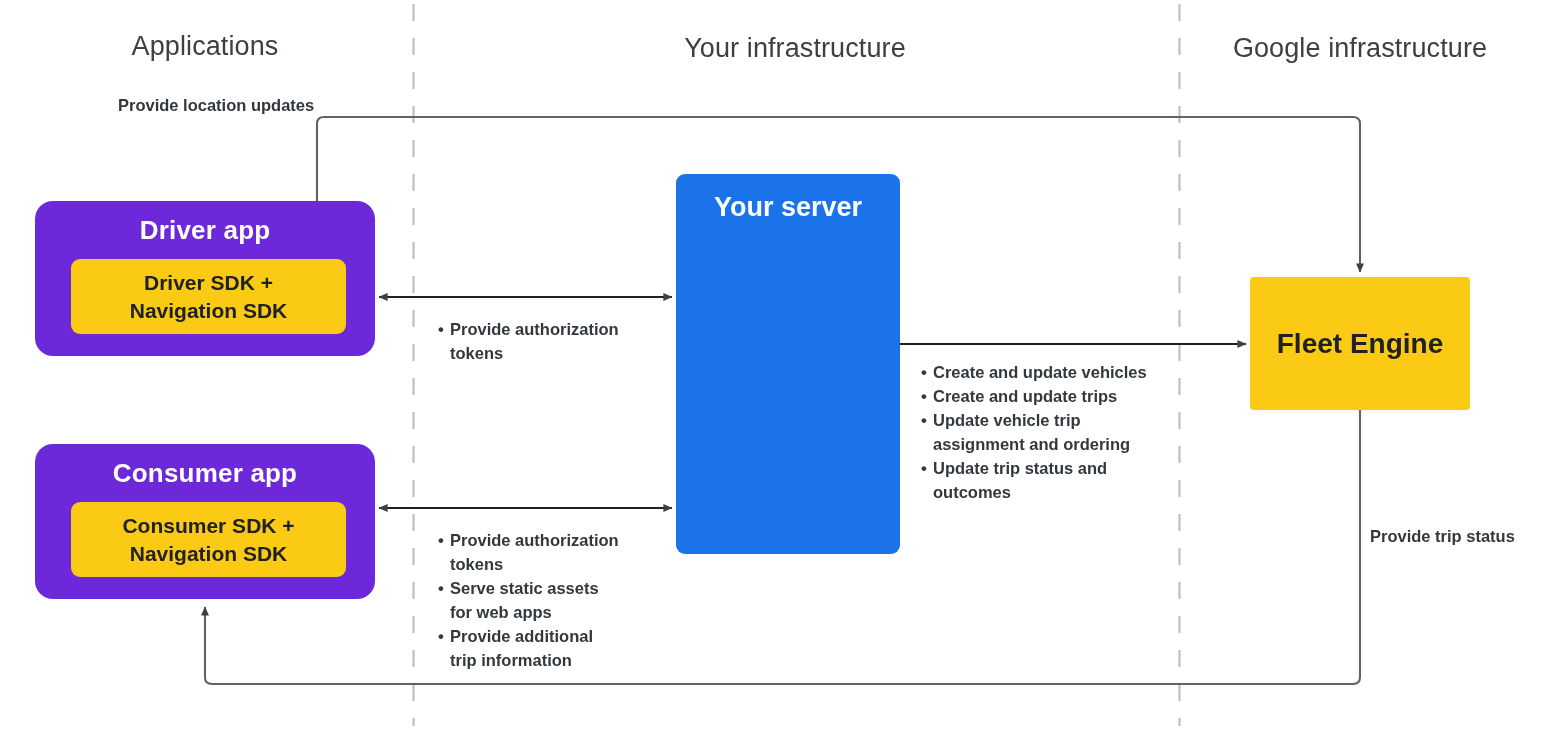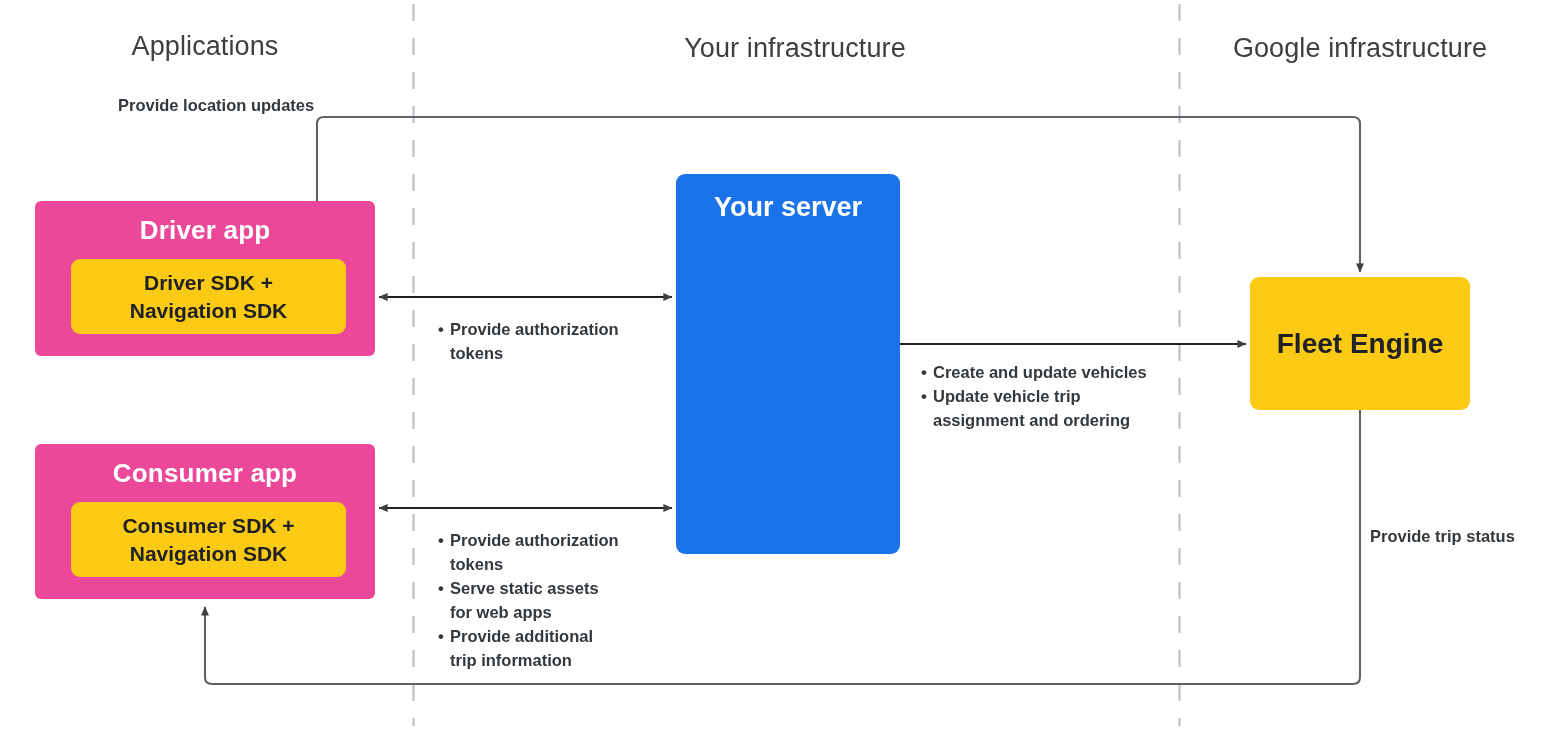"Driver app" .app-box { background: #ec4899 -> #6d28d9; border-radius: 6px -> 18px }
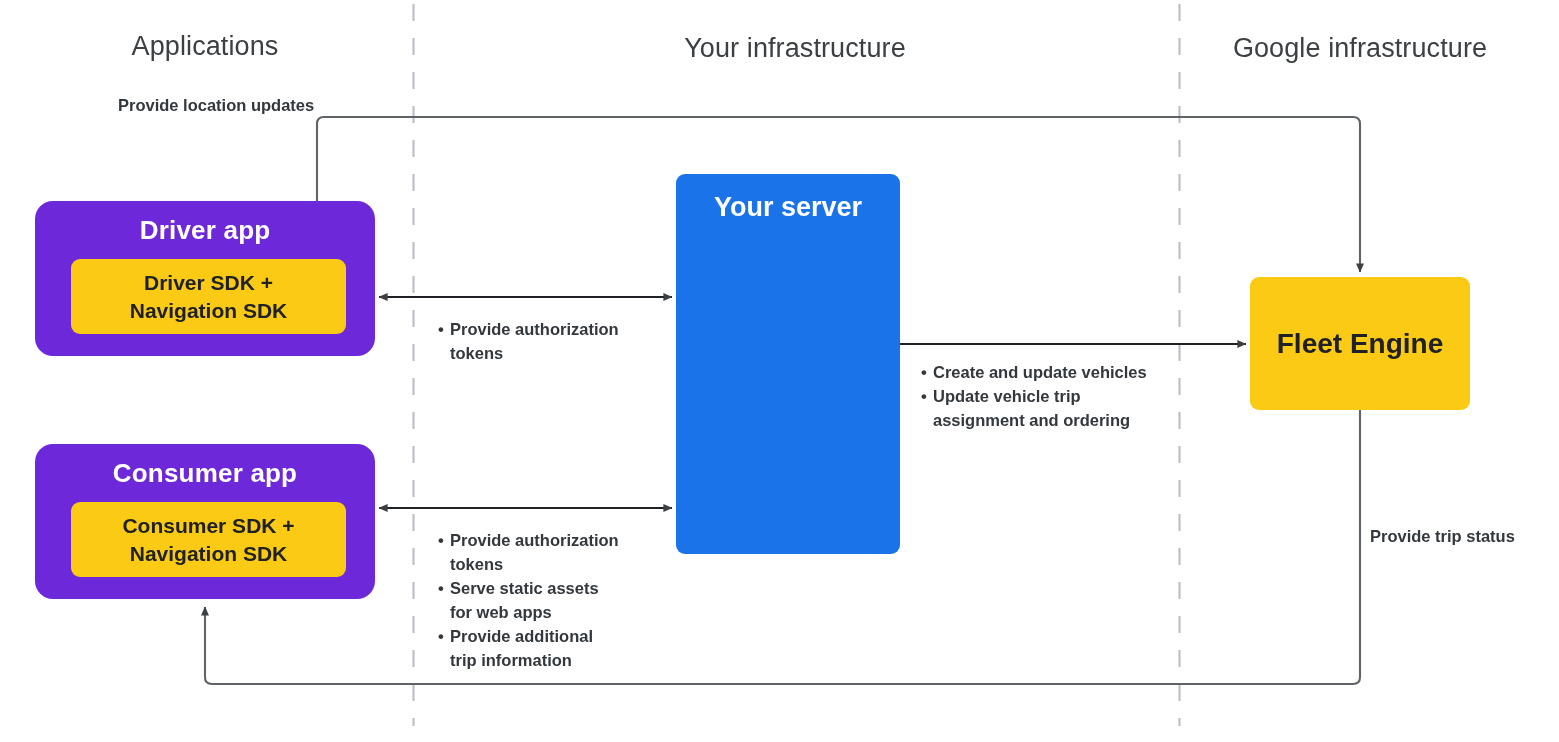"Fleet Engine" .fleet-box { border-radius: 9px -> 4px }
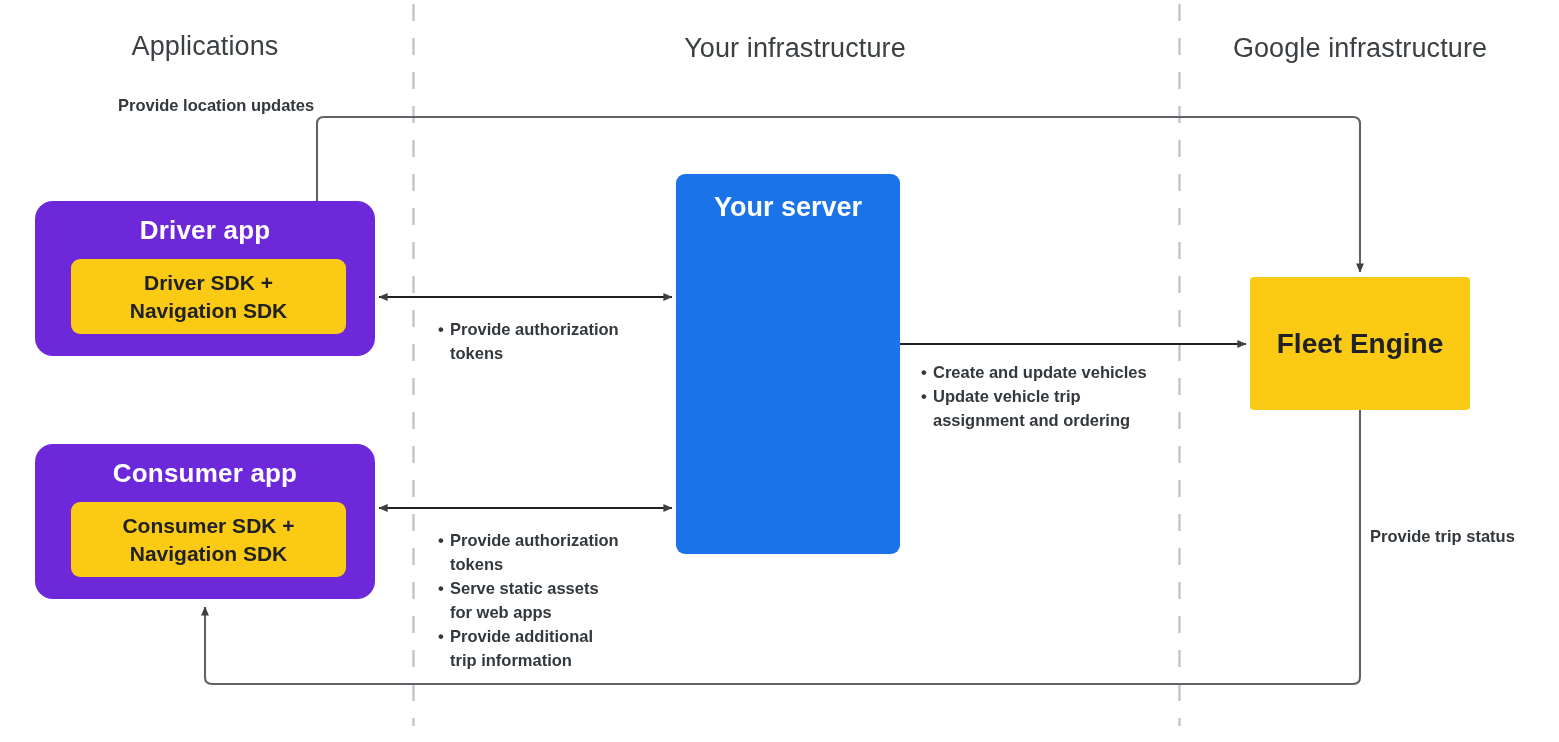"Create and update trips" li { html: none -> <li>Create and update trips</li> }
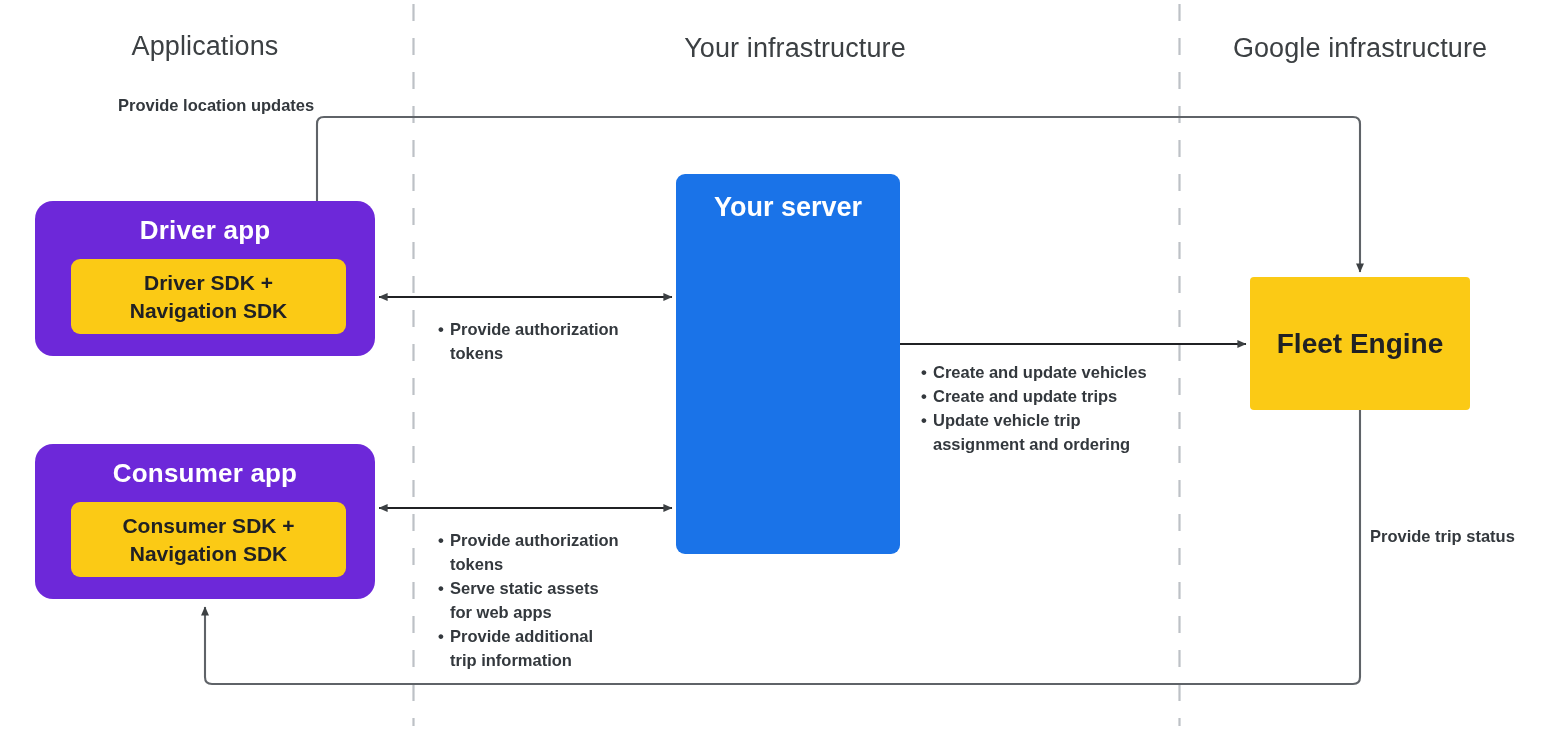"Update trip status and outcomes" li { html: none -> <li>Update trip status and outcomes</li> }
